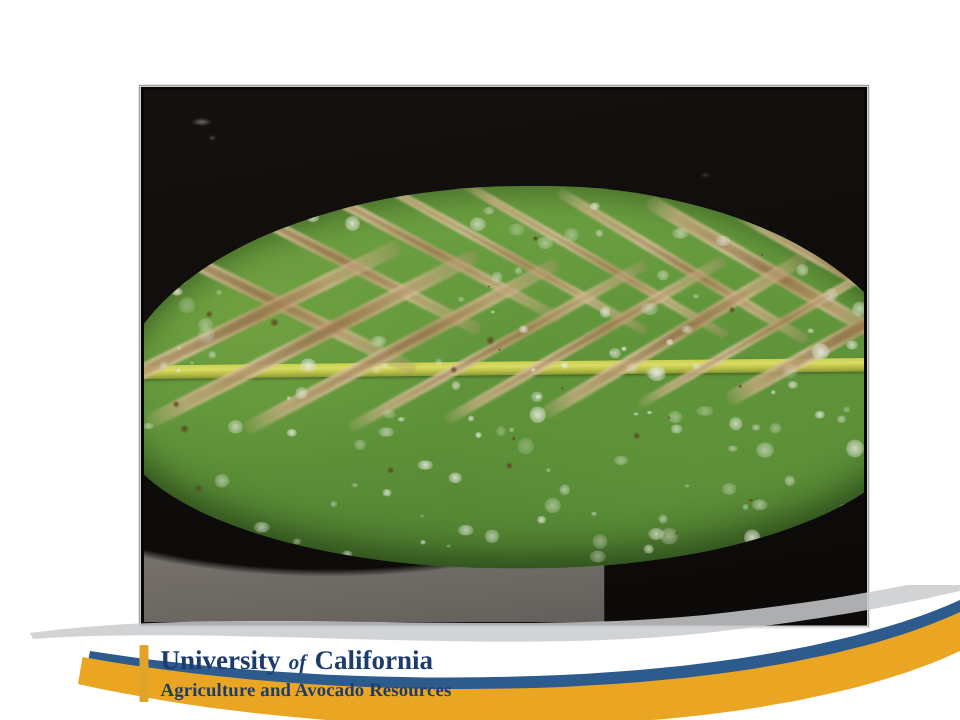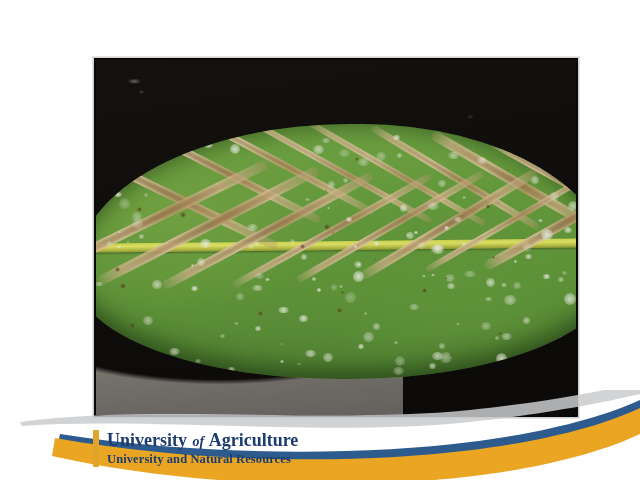"Agriculture" span { text: Agriculture -> California }
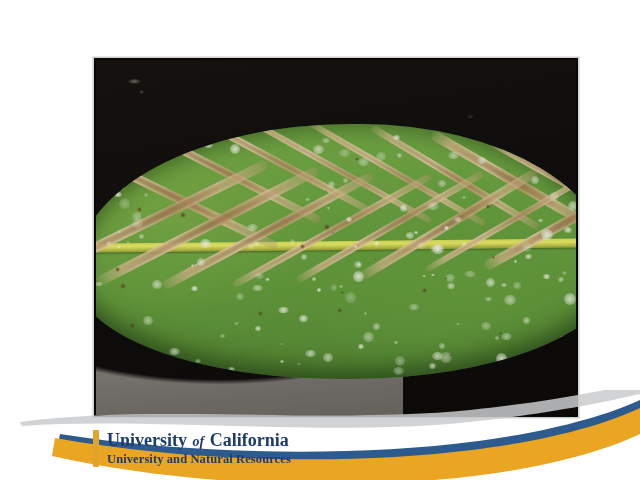"University and Natural Resources" div { text: University and Natural -> Agriculture and Avocado }
